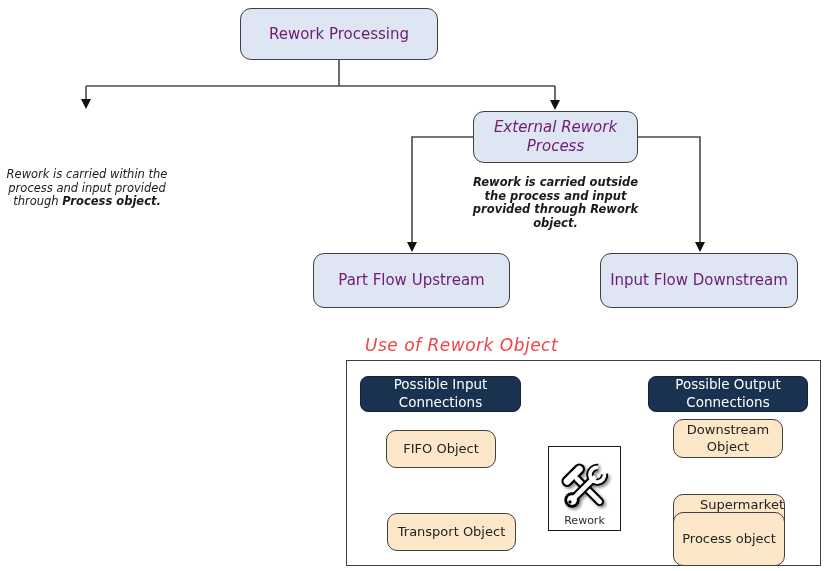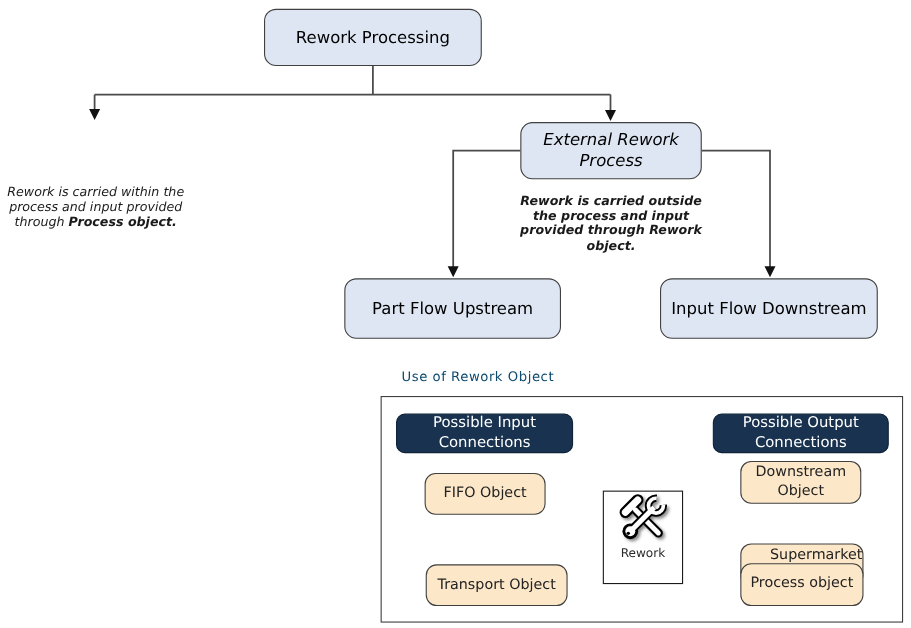"Rework Processing" .node { color: #000000 -> #701a75 }
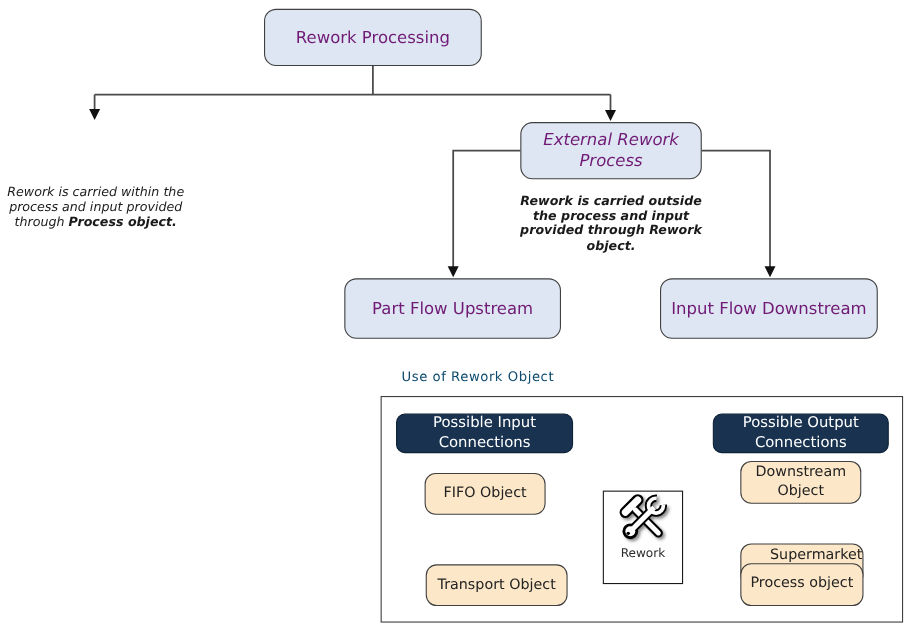"Use of Rework Object" .panel-title { color: #0c4a6e -> #ef4444; font-size: 12px -> 17px; font-style: none -> italic }
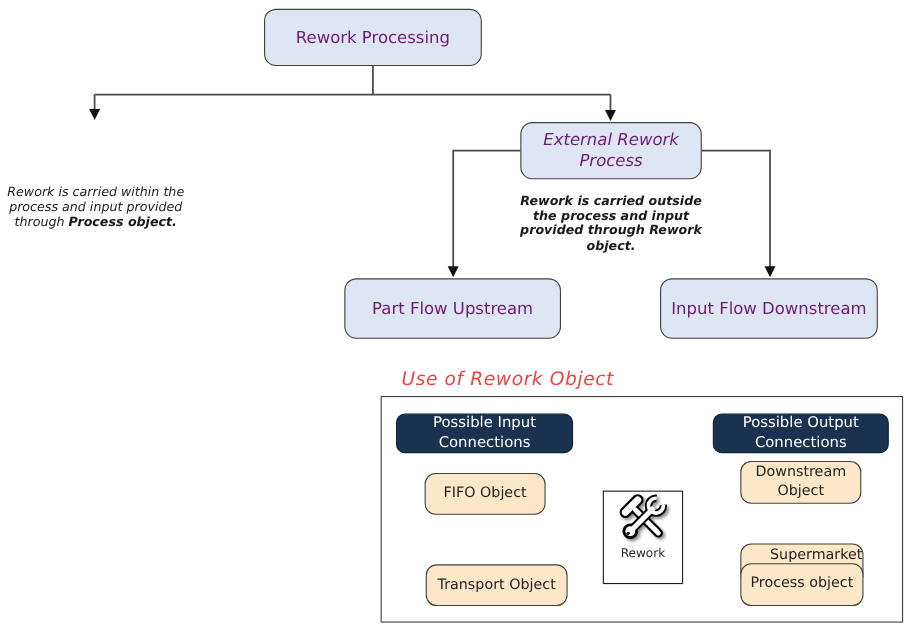"Rework" .rework-label { margin-bottom: 21px -> 3px }
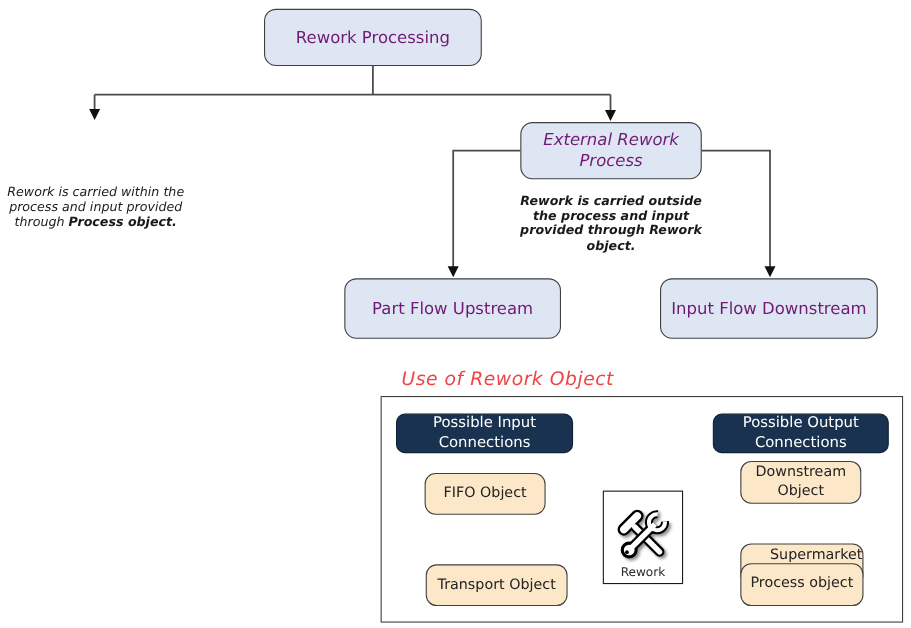"Process object" div.node { height: 39px -> 54px }
